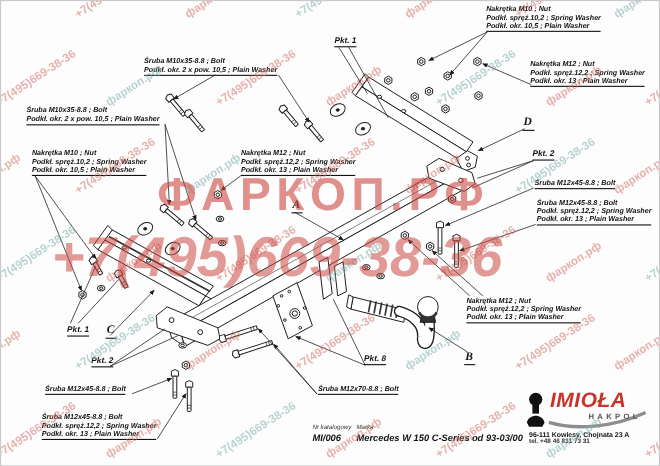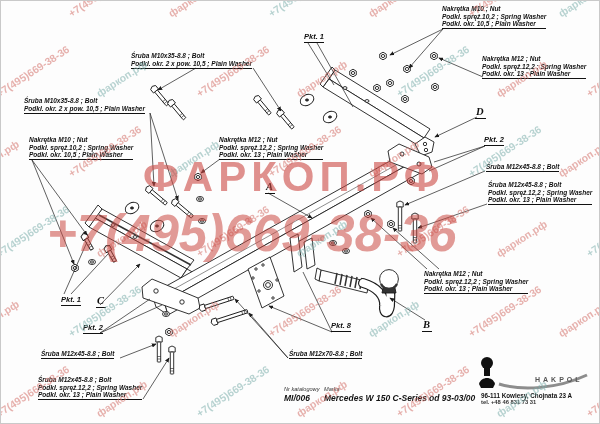"IMIOŁA" div { html: none -> <div>IMIOŁA</div> }
